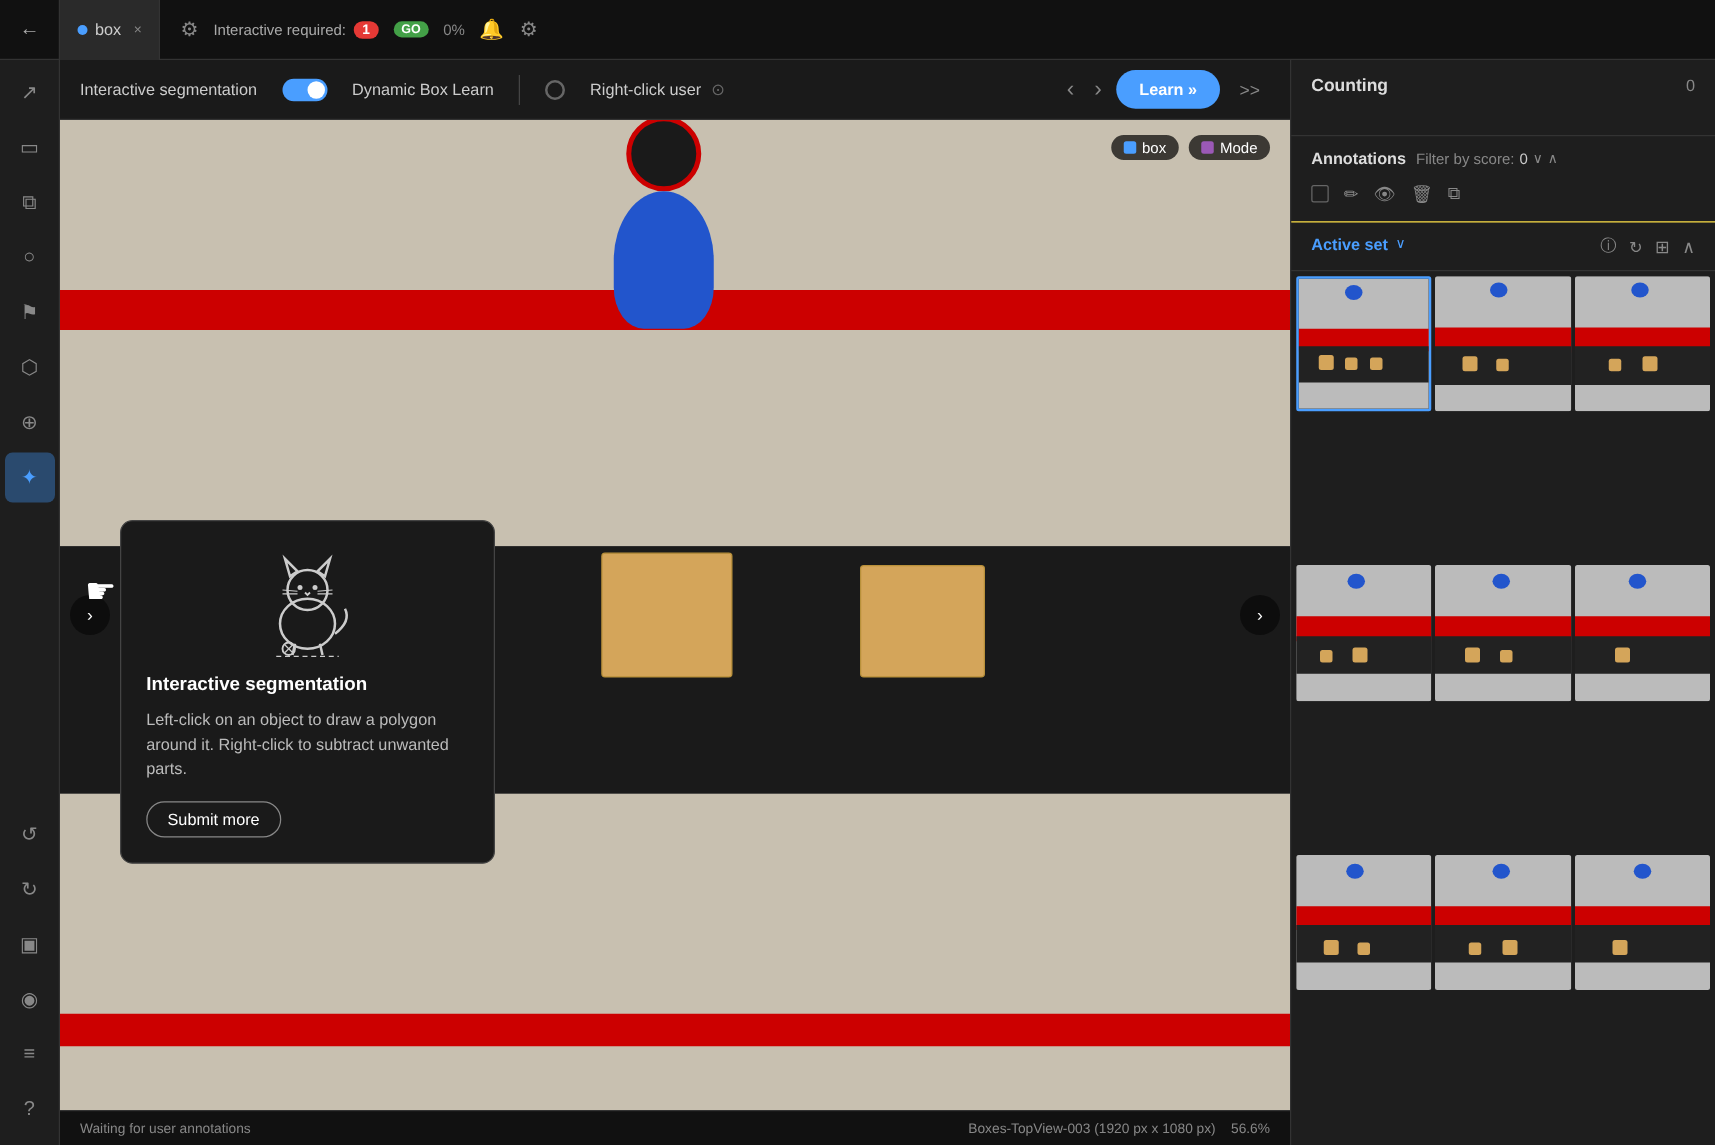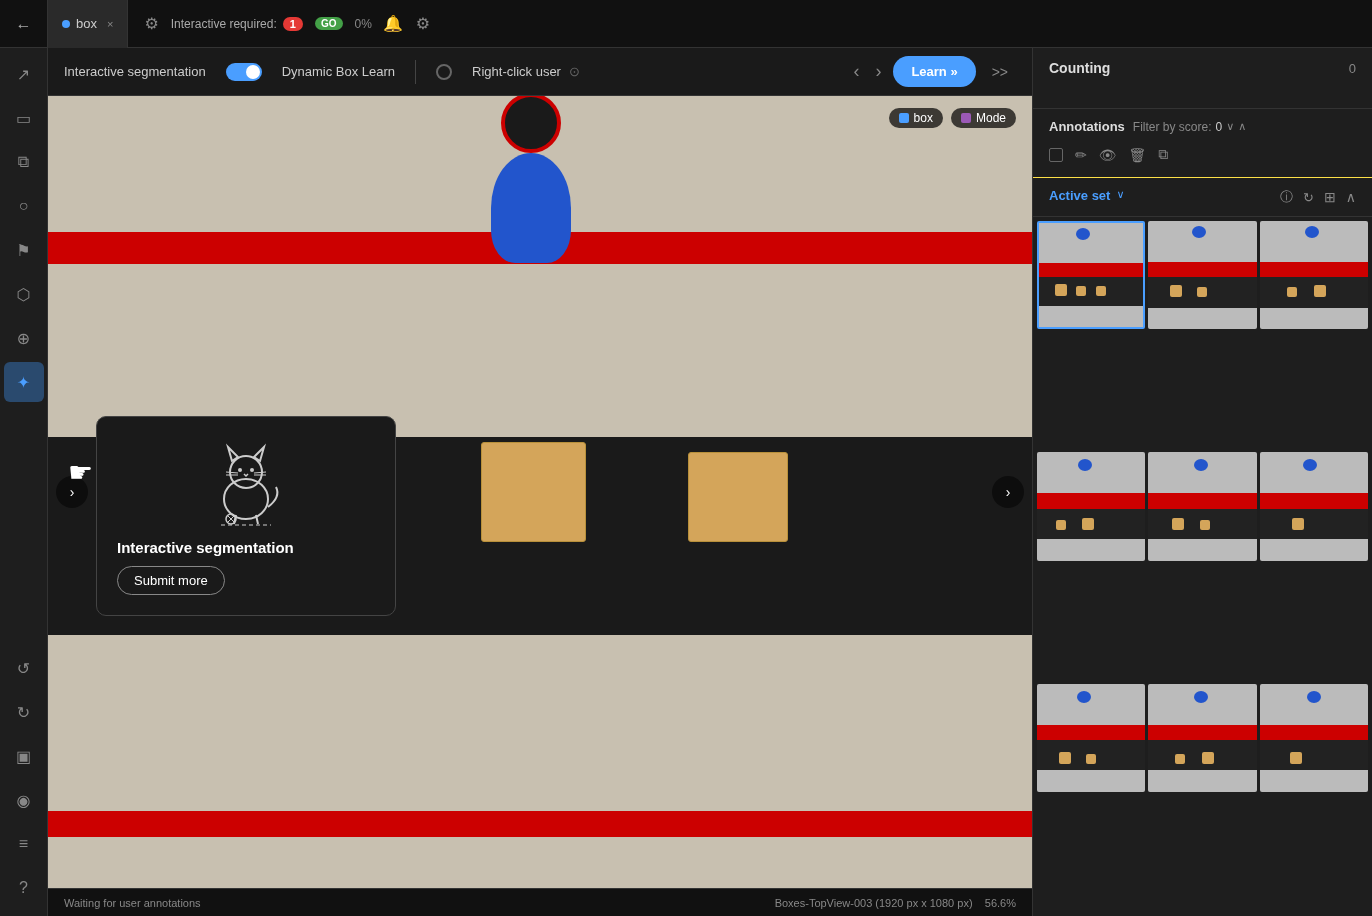"Left-click on an object to" div.tooltip-desc { html: none -> <div>Left-click on an object to draw a polygon around it. Right-click to subtract unwanted parts.</div> }
